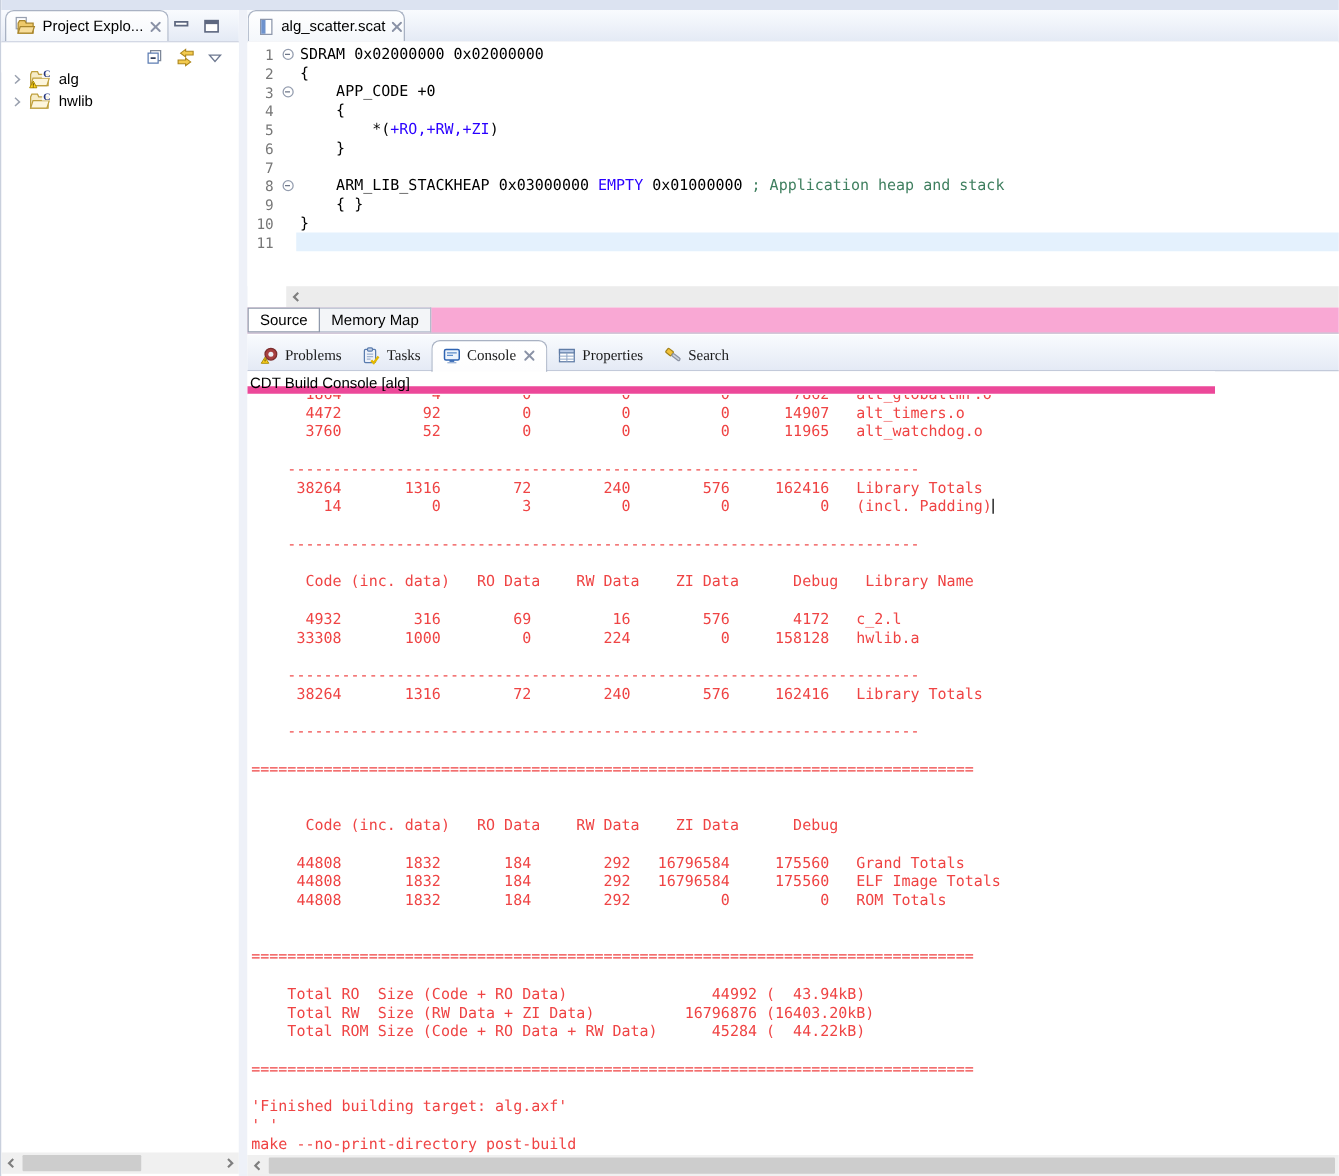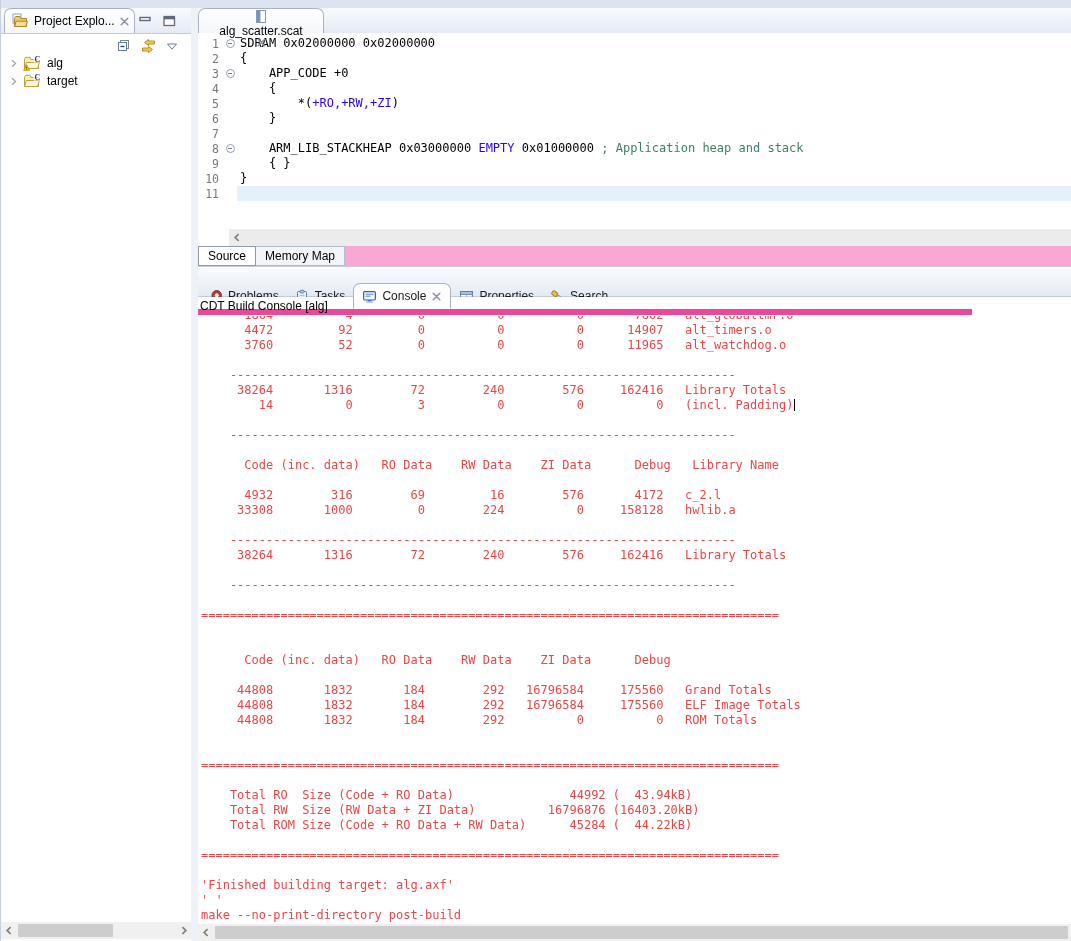"alg_scatter.scat" #editor-tab { flex-direction: column -> none }
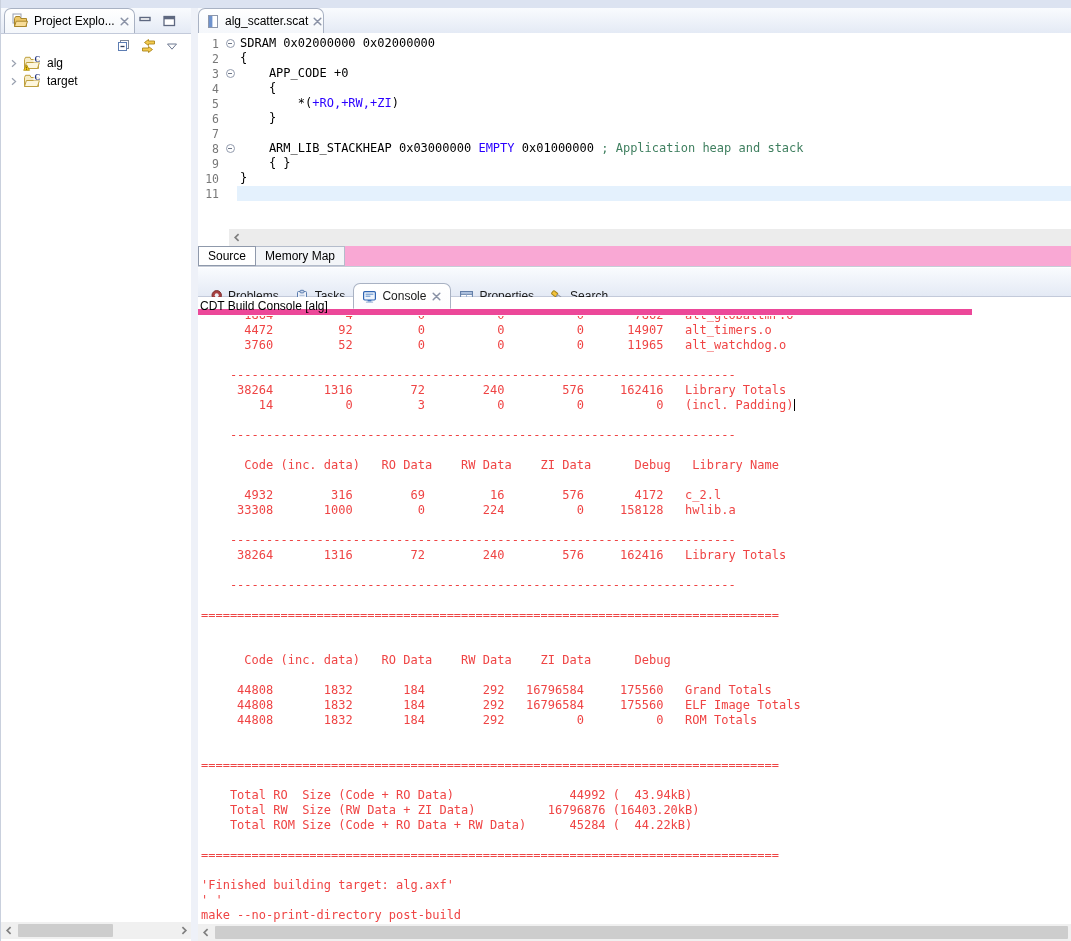"target" span.lbl { text: target -> hwlib }
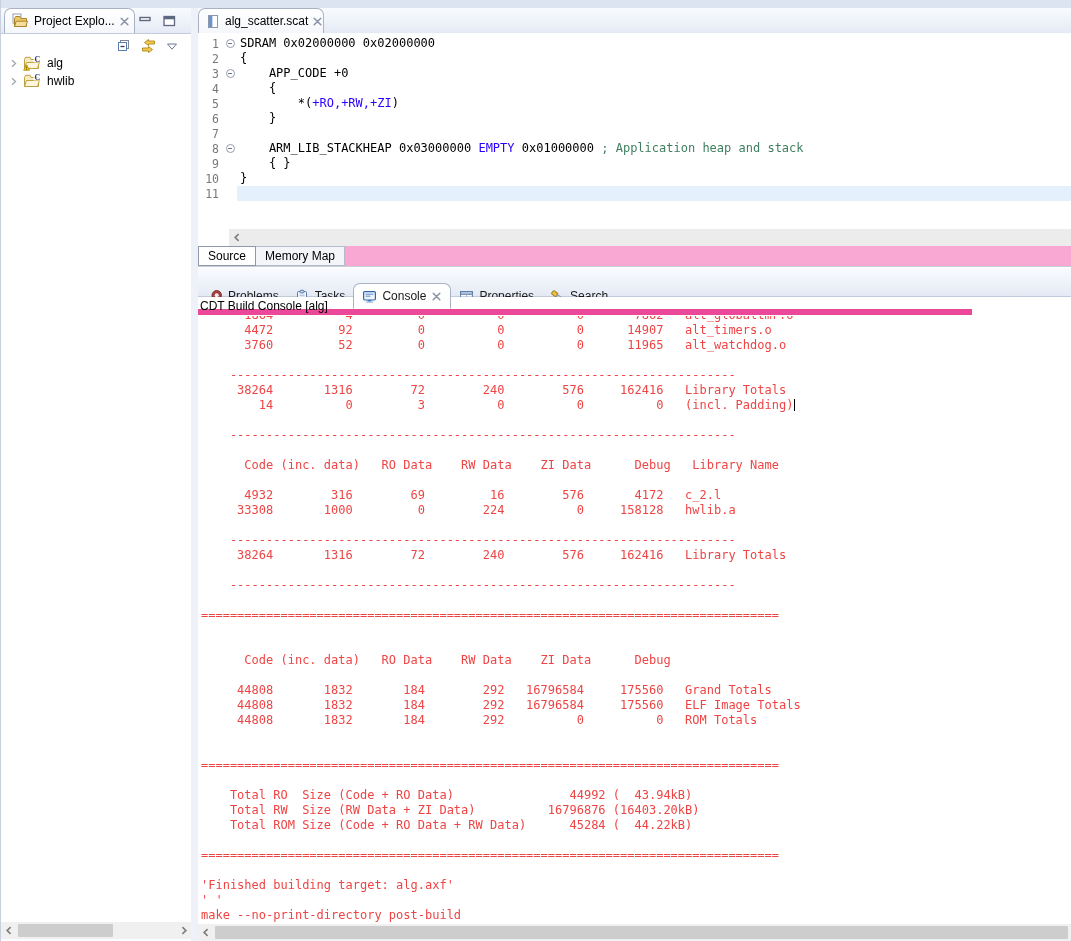"Problems" #console-tabbar .flextabs { align-items: flex-end -> center; font-family: none -> Liberation Serif, serif; top: 14px -> 3px }
